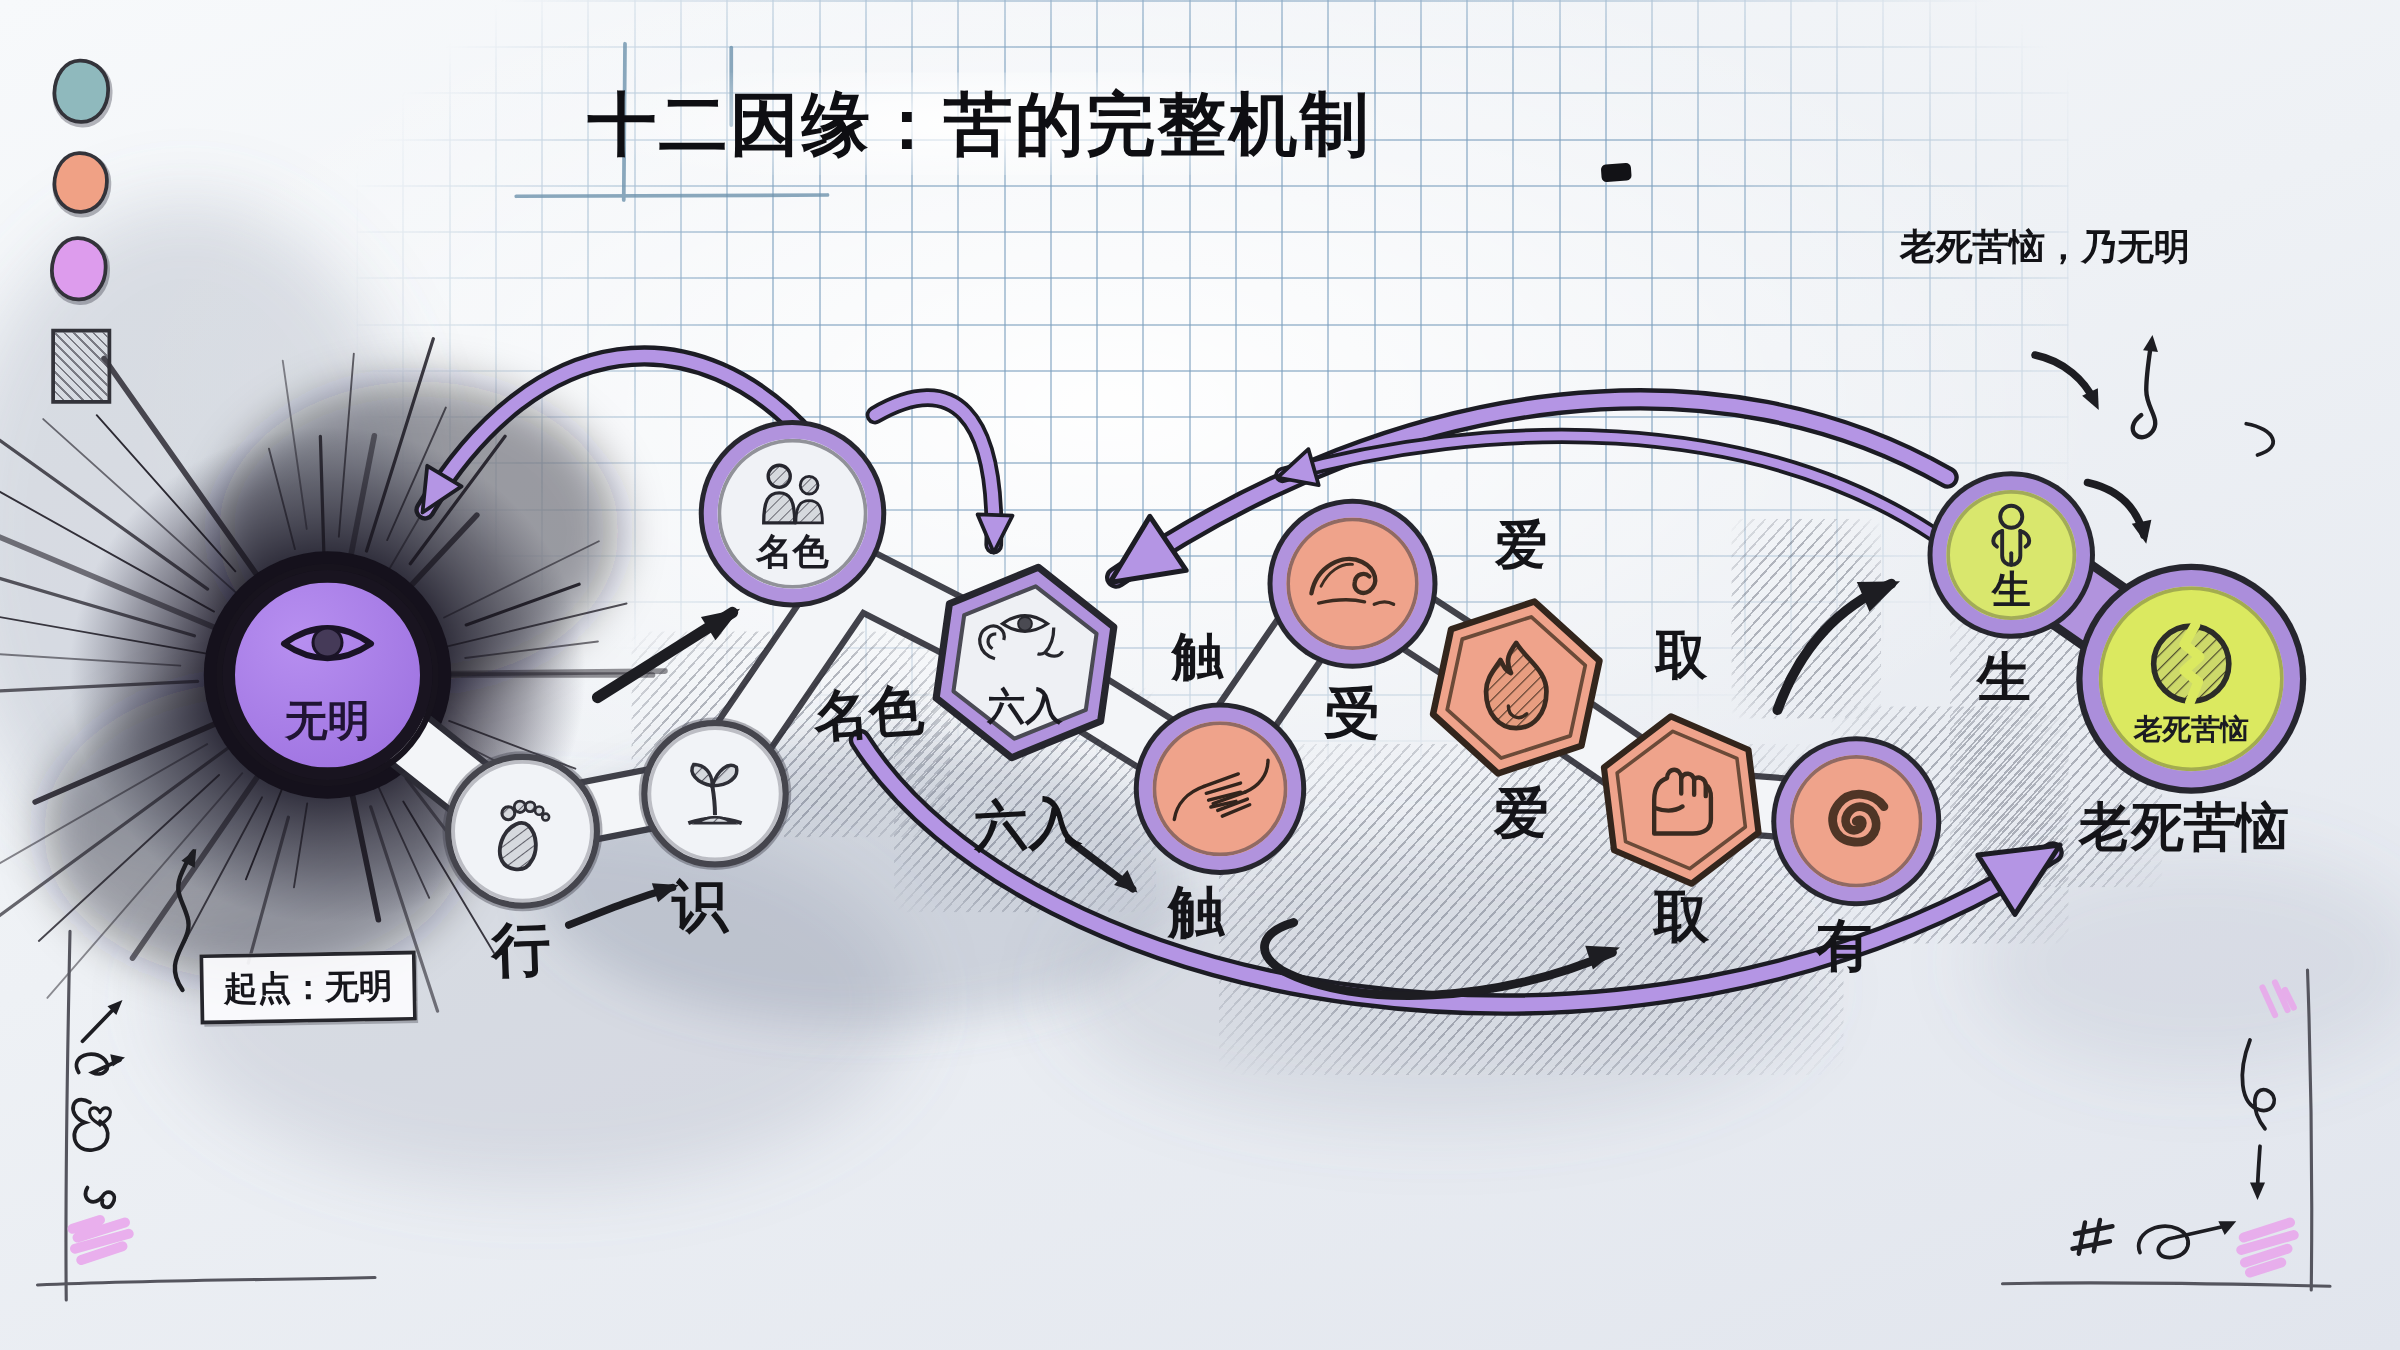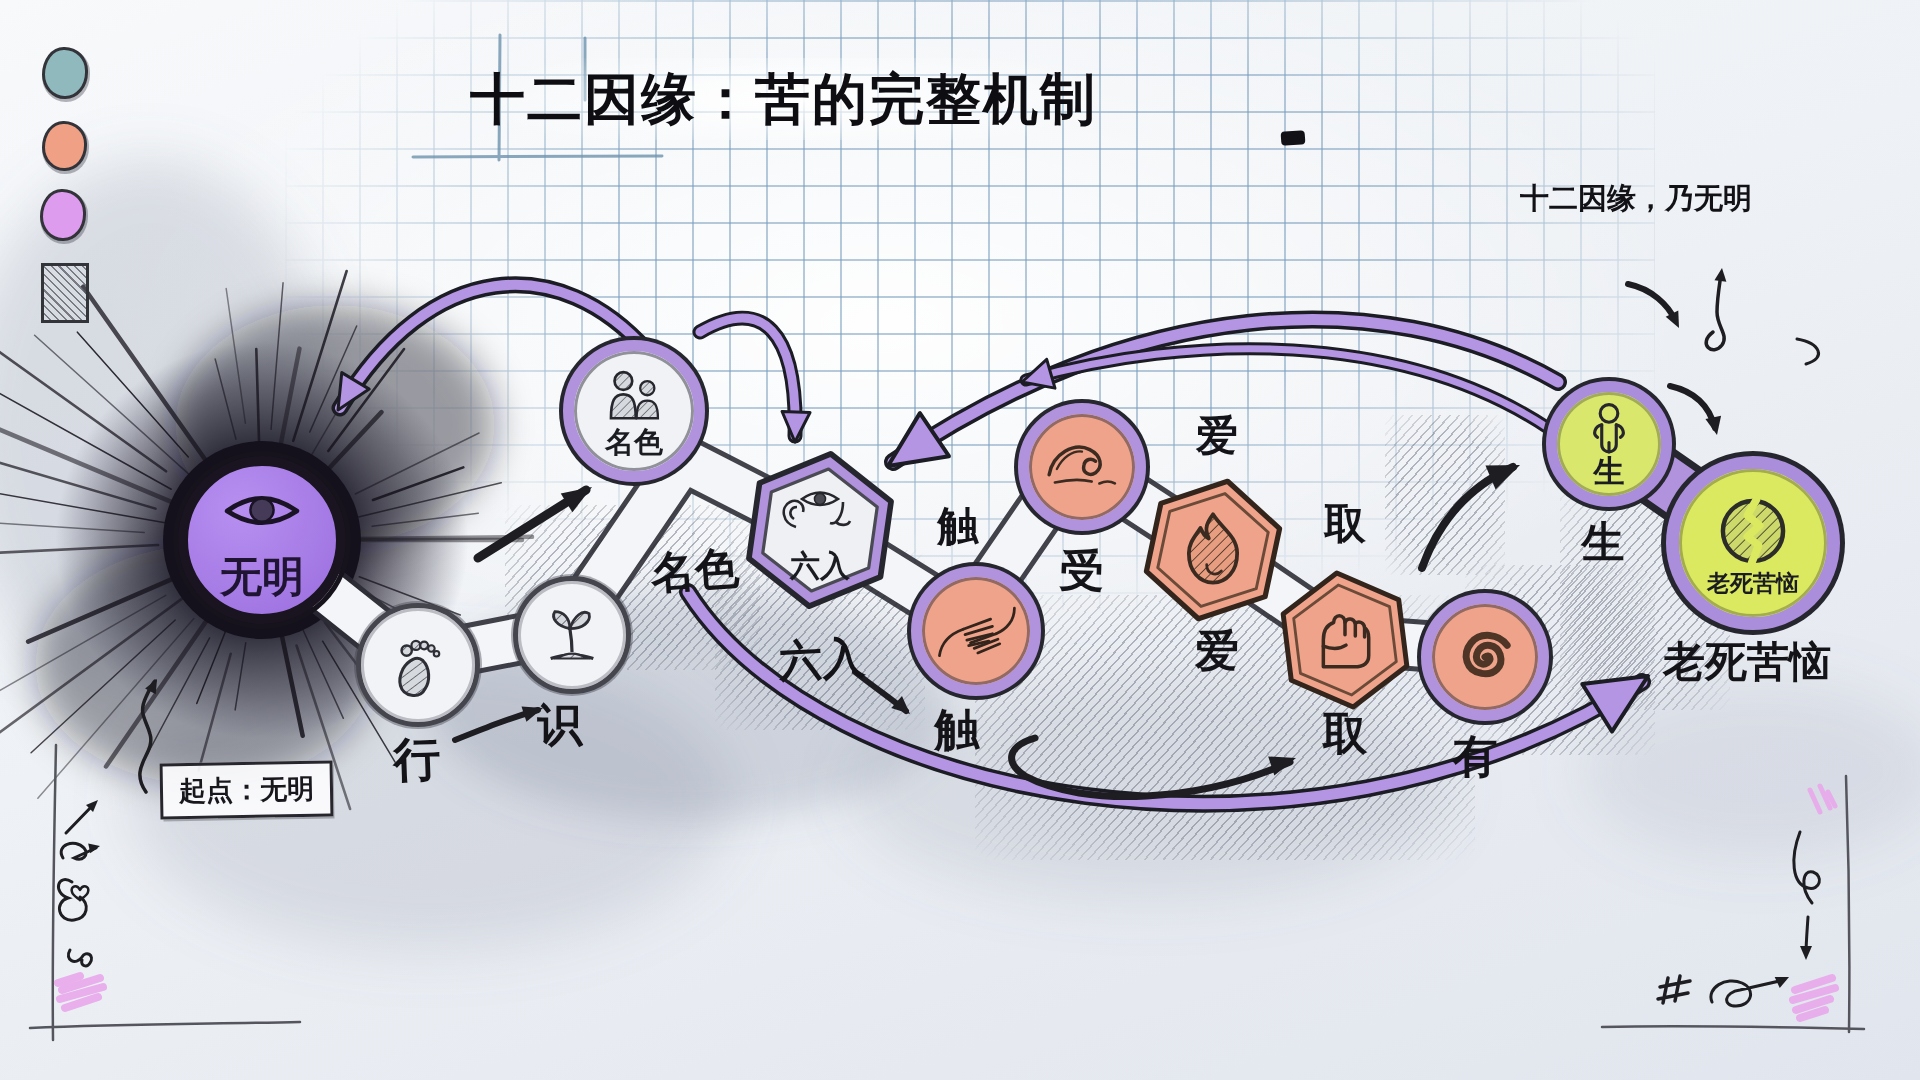"十二因缘，乃无明" div { text: 十二因缘 -> 老死苦恼 }
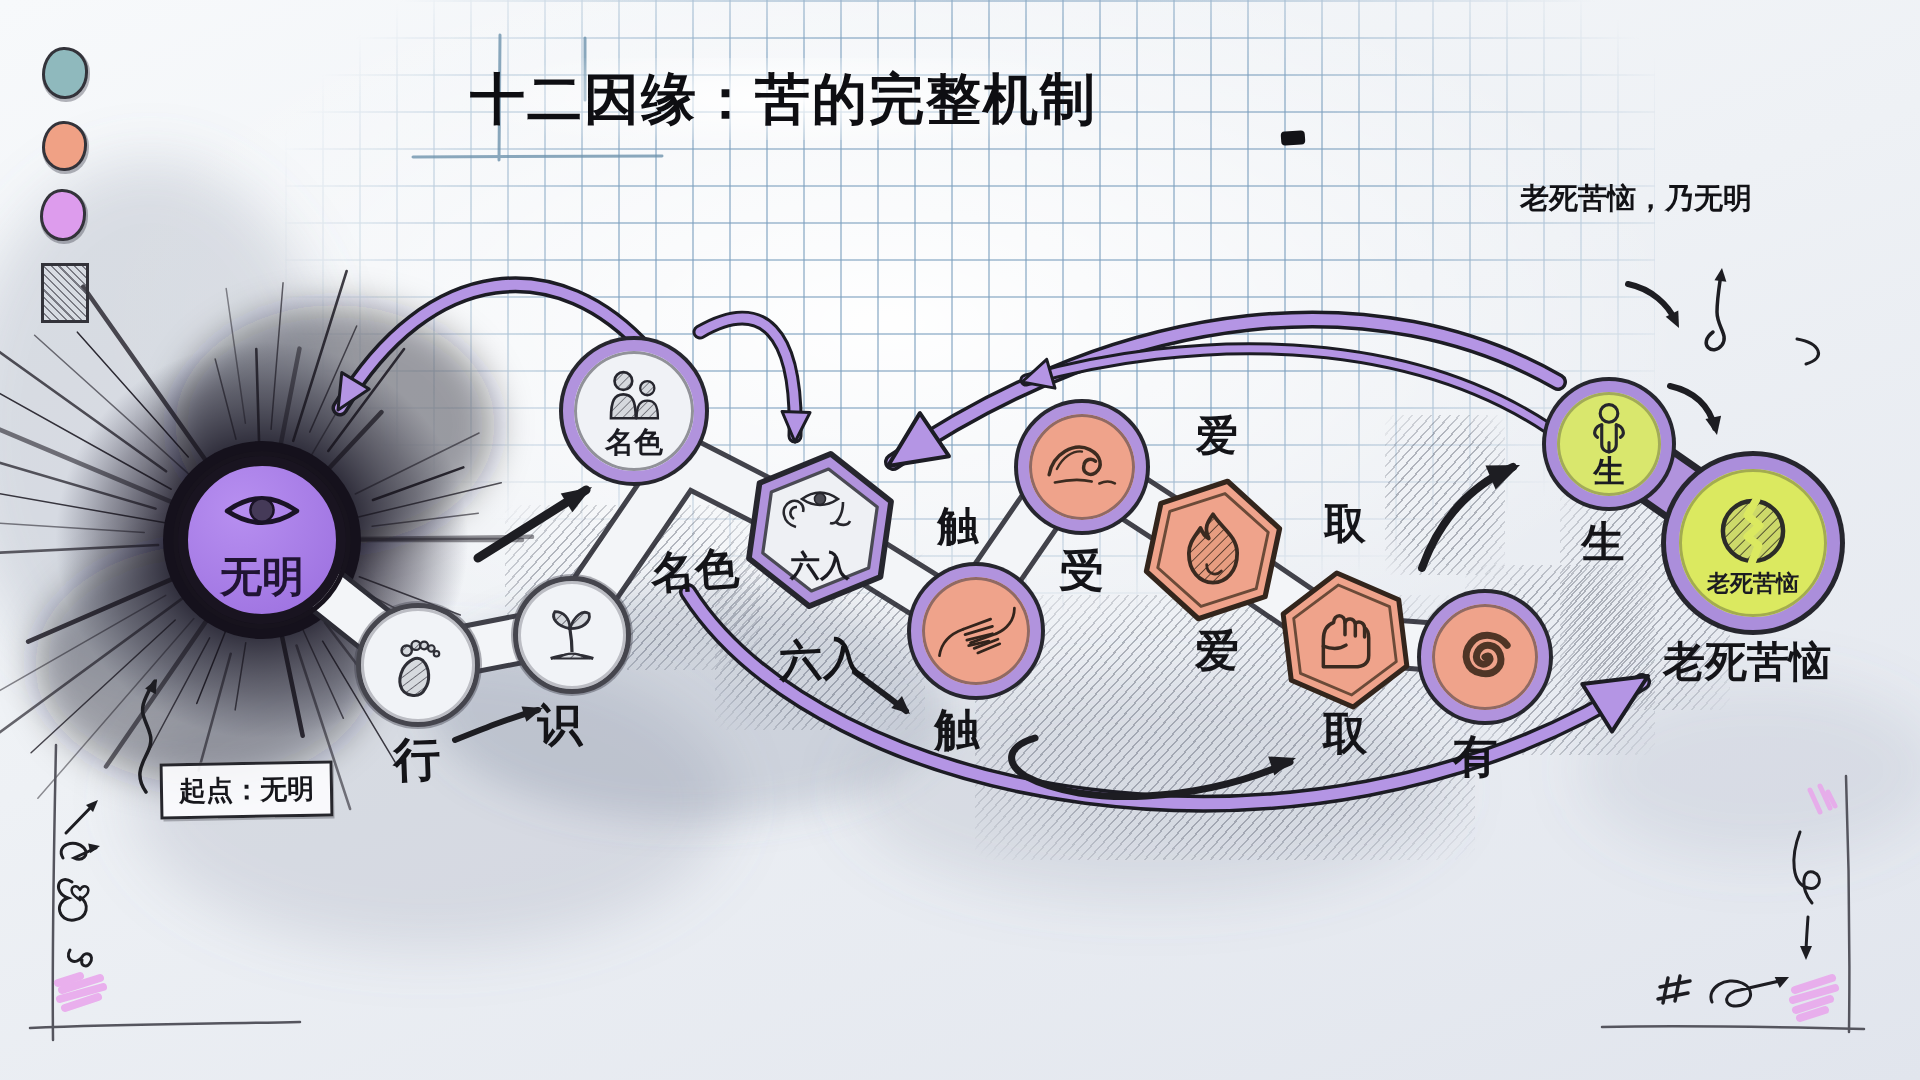"无明" div.nlabel { font-size: 42px -> 34px }
